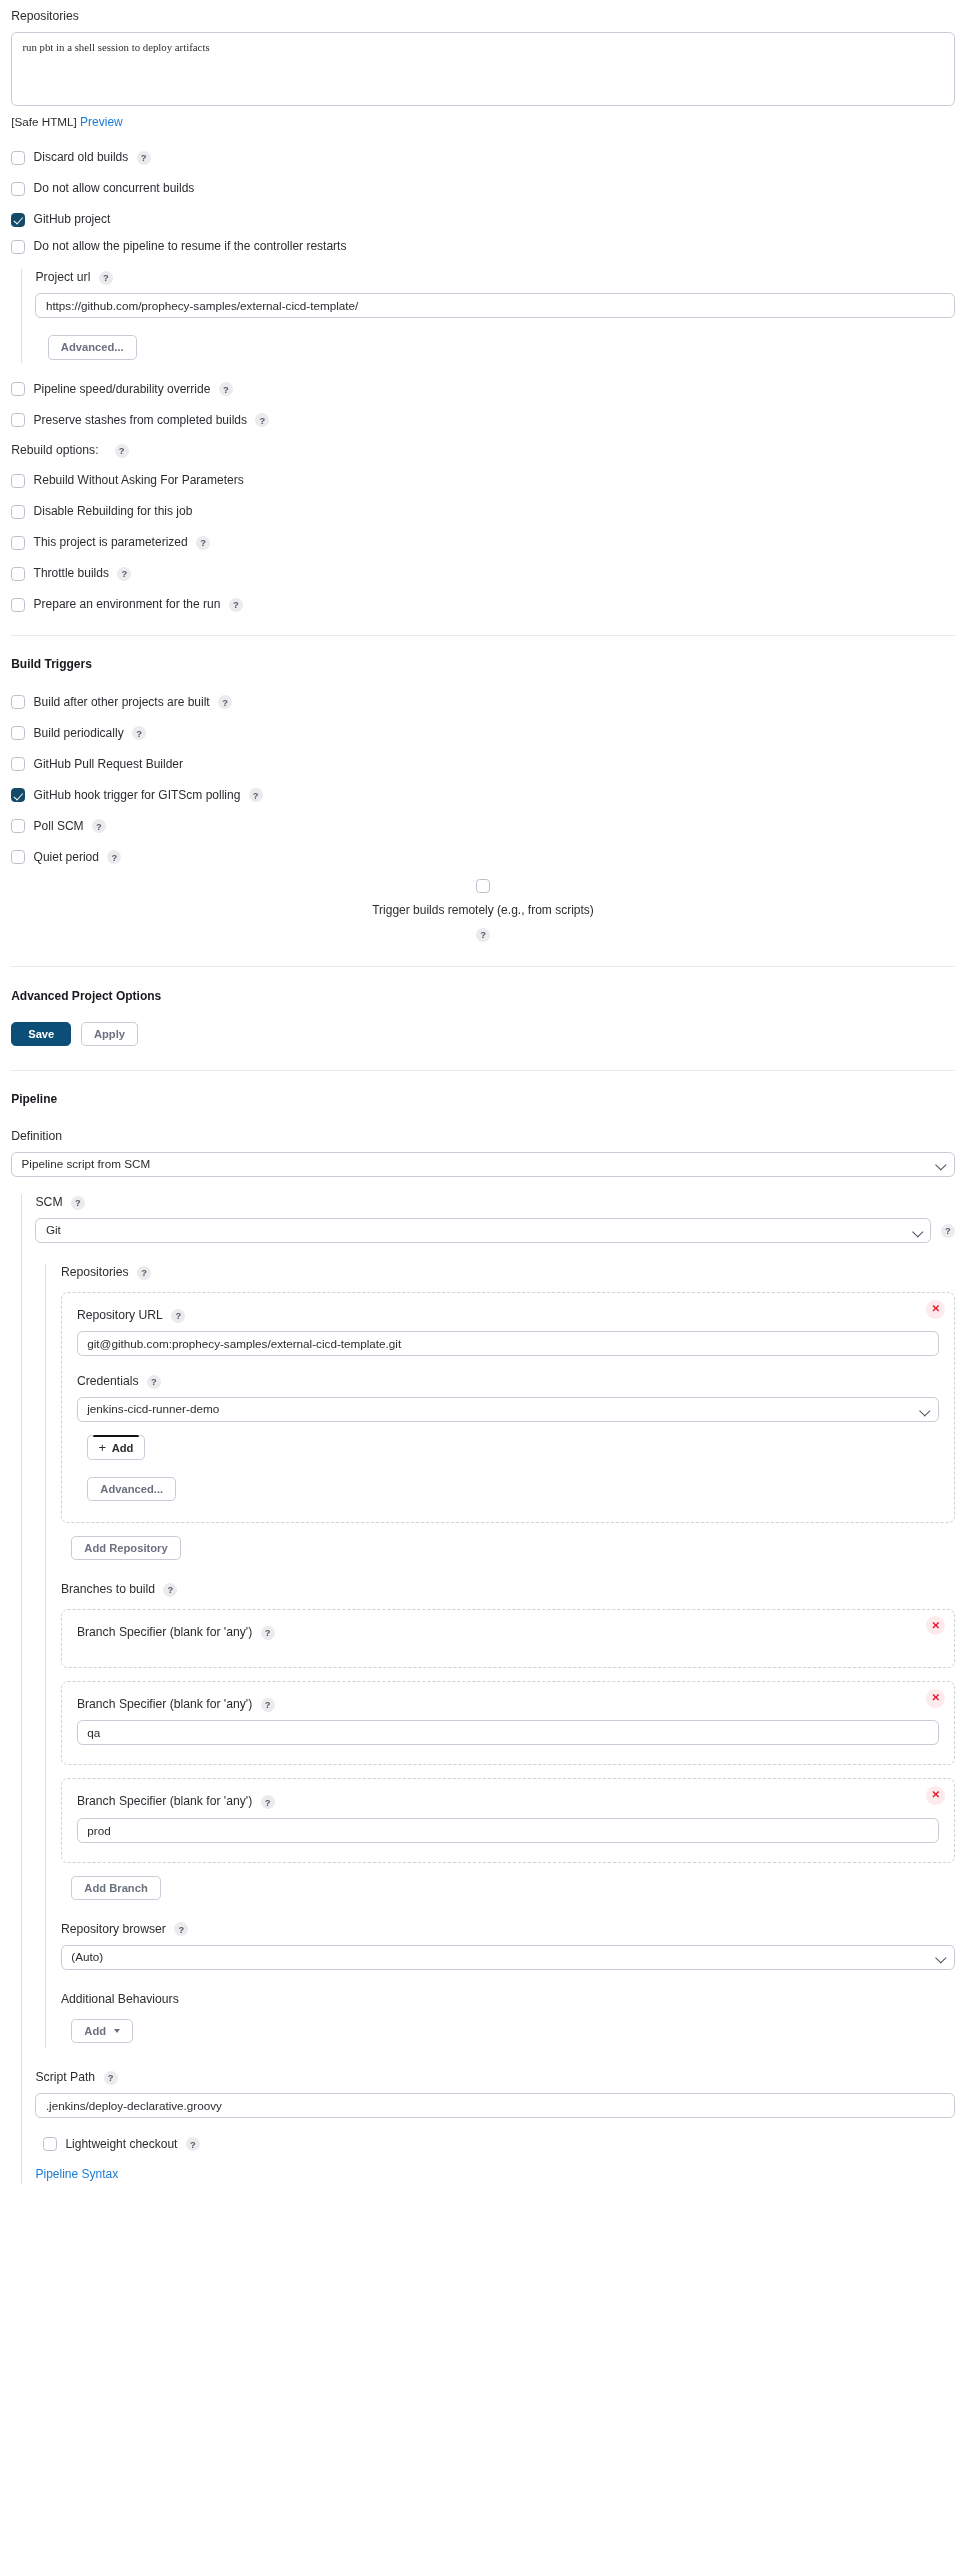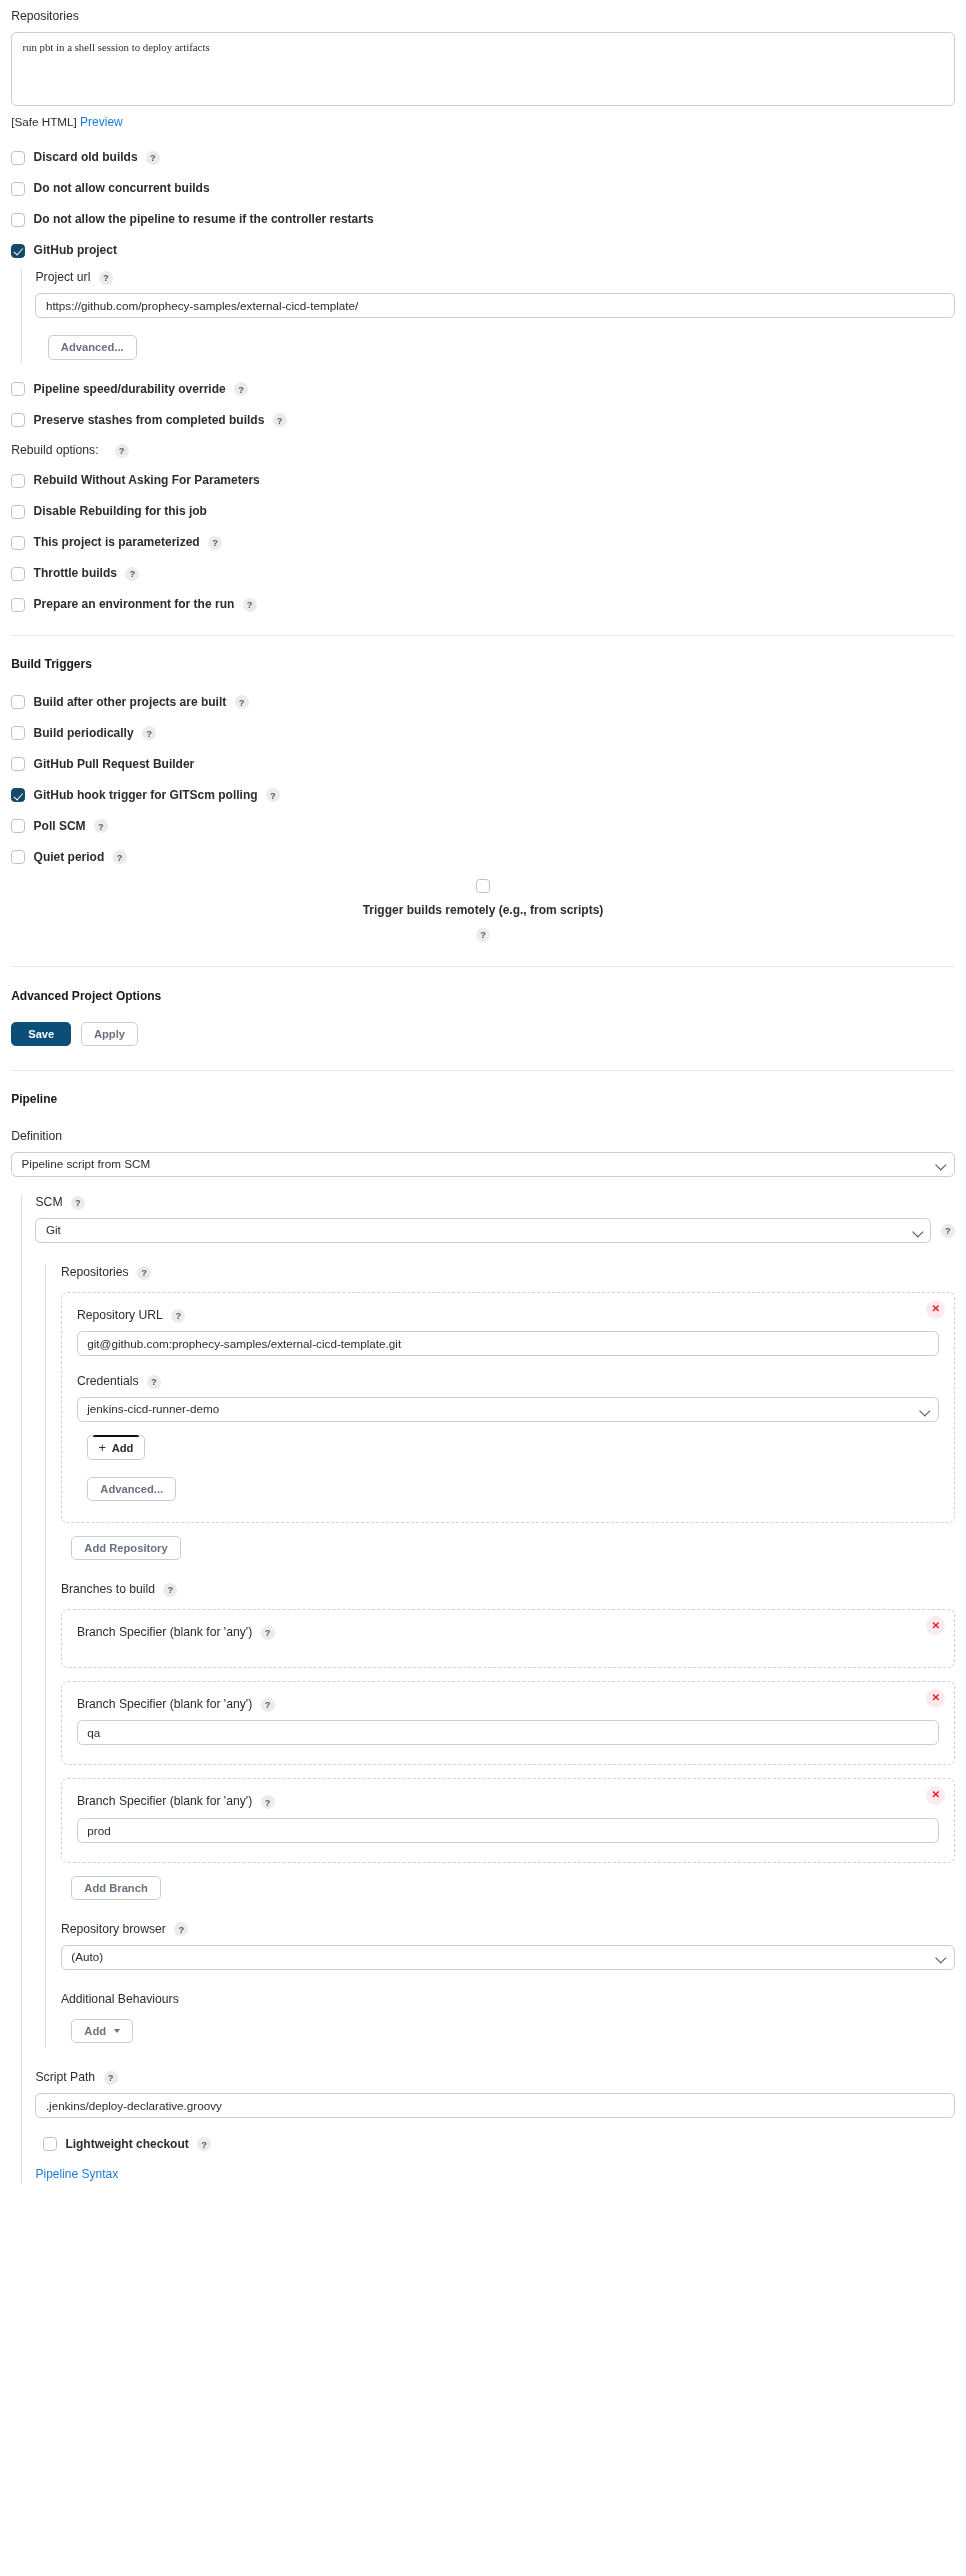"Discard old builds" .cb-label { font-weight: bold -> none }
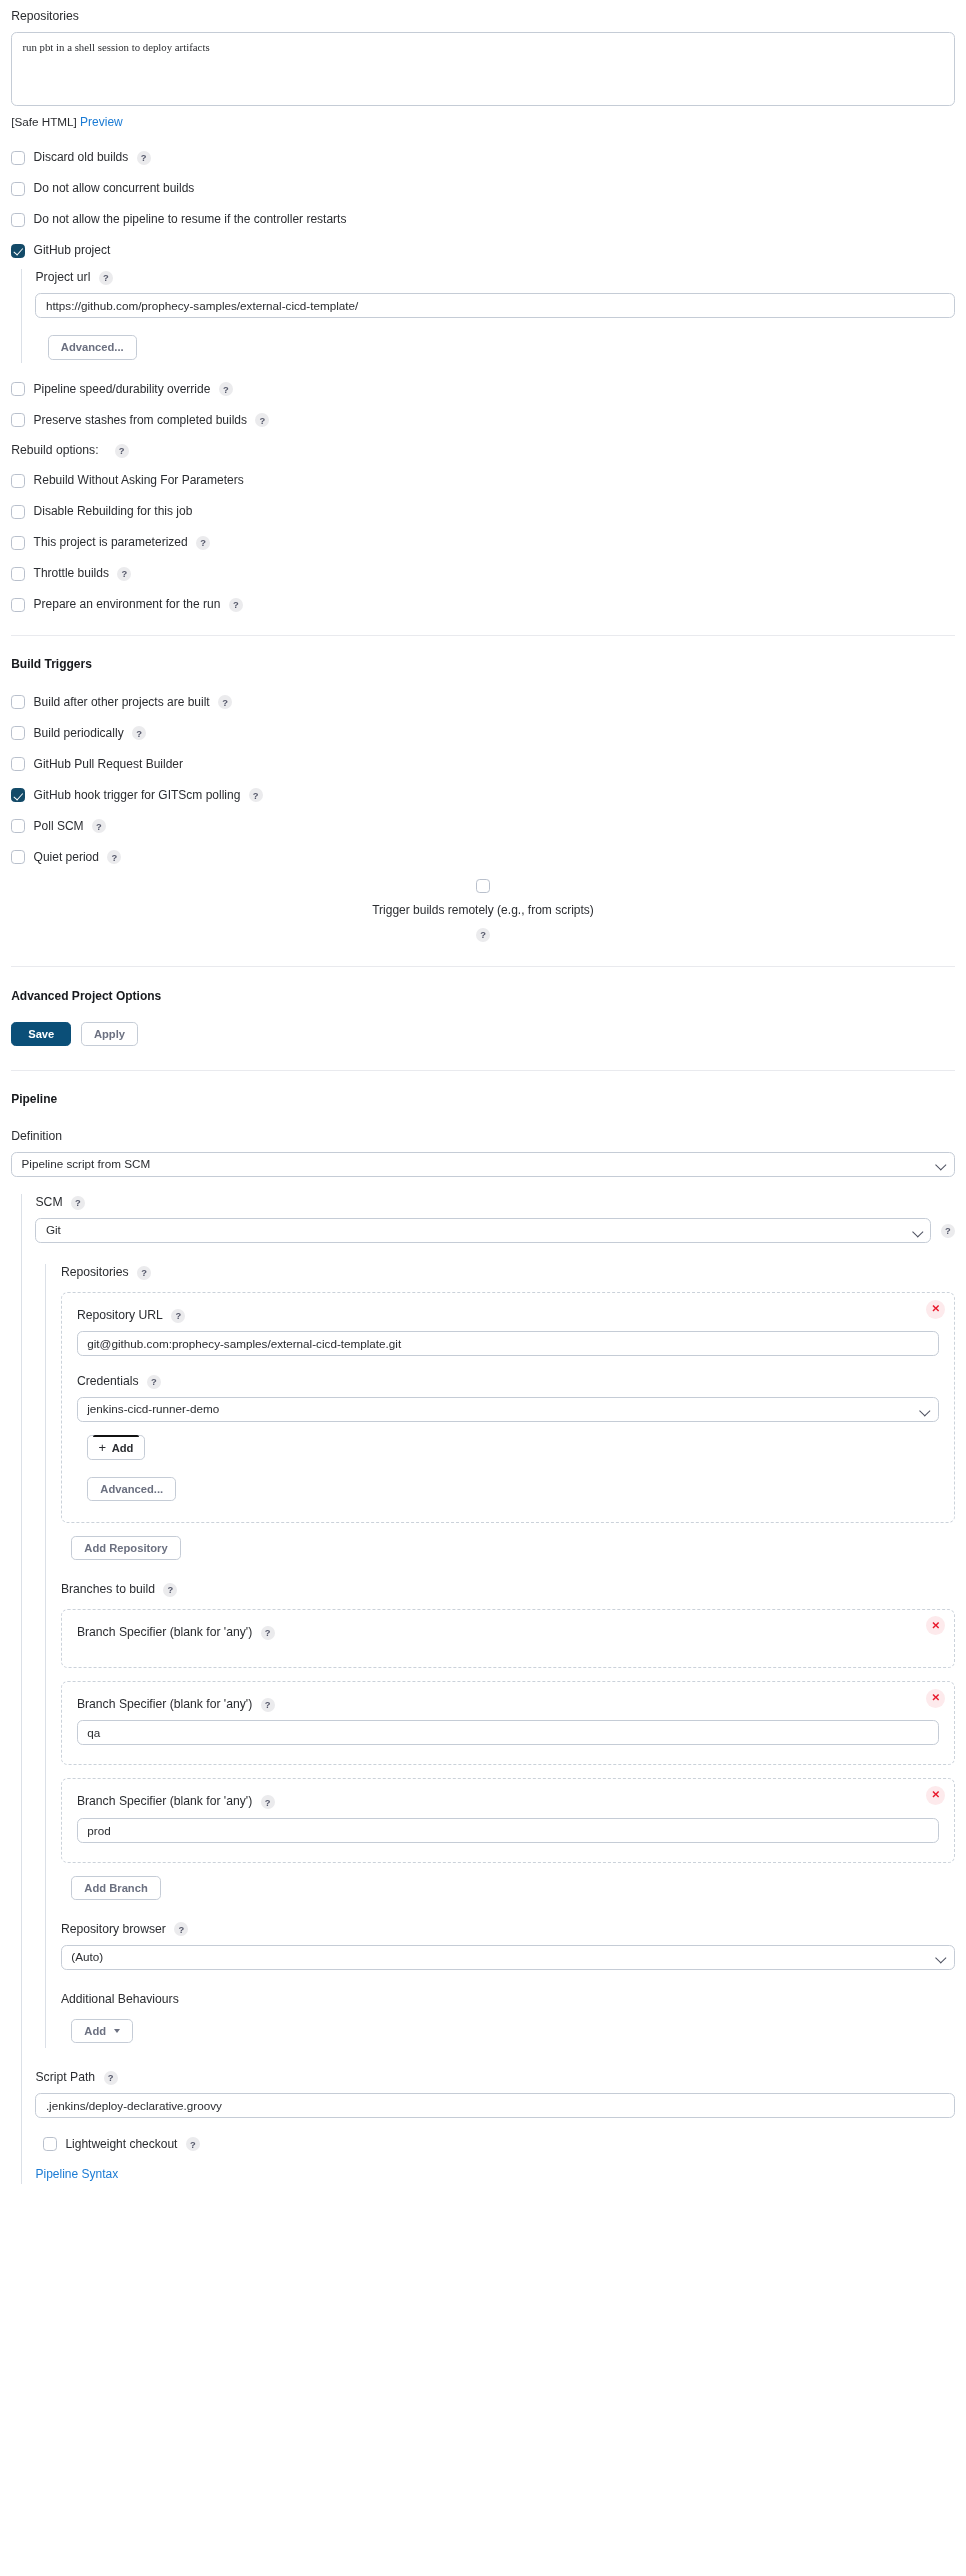"Do not allow the pipeline" div.cb-row { order: before "GitHub project" -> after "GitHub project" }
